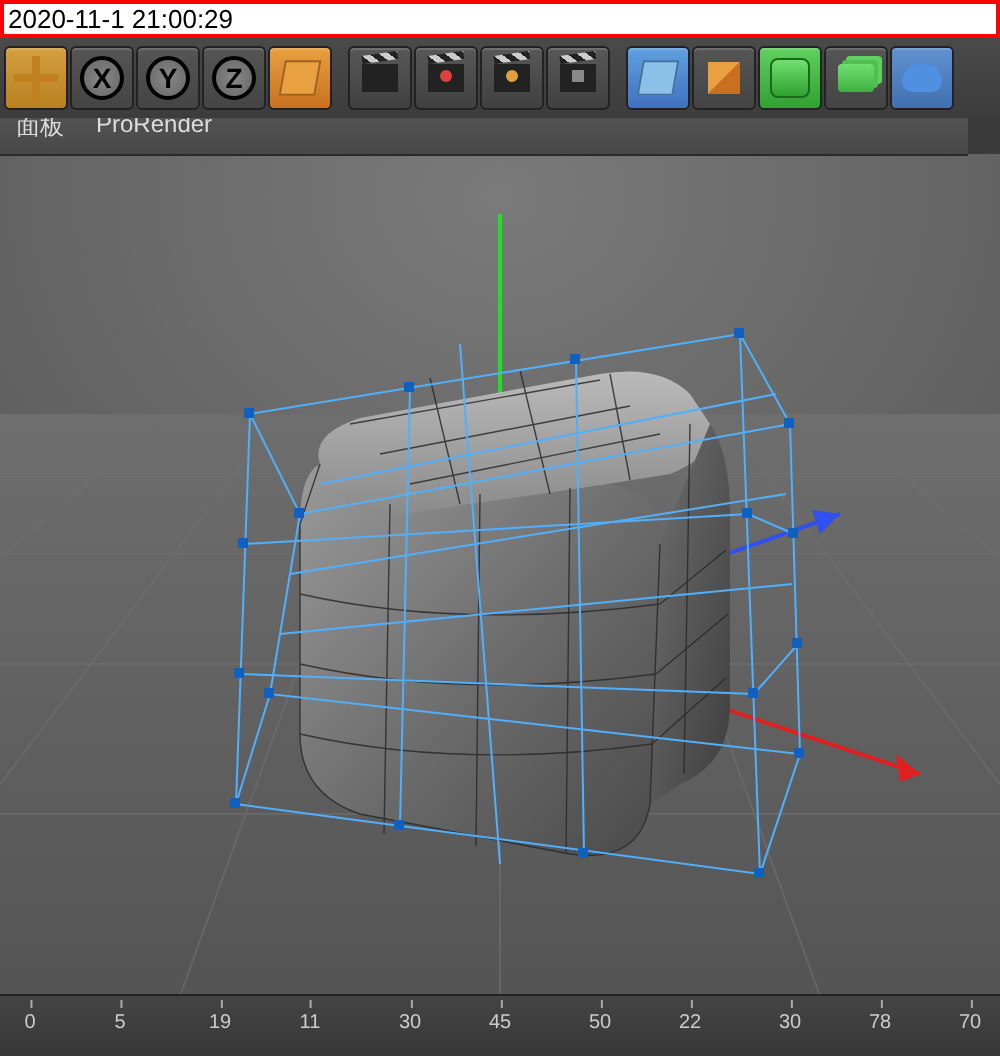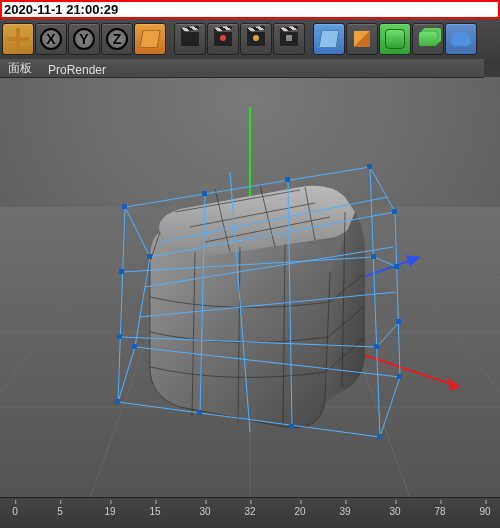"2020-11-1 21:00:29" .timestamp { font-weight: bold -> normal }
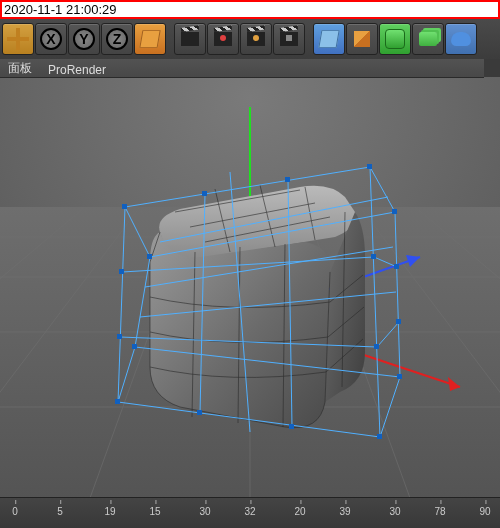"面板" .menubar { align-items: flex-end -> flex-start }
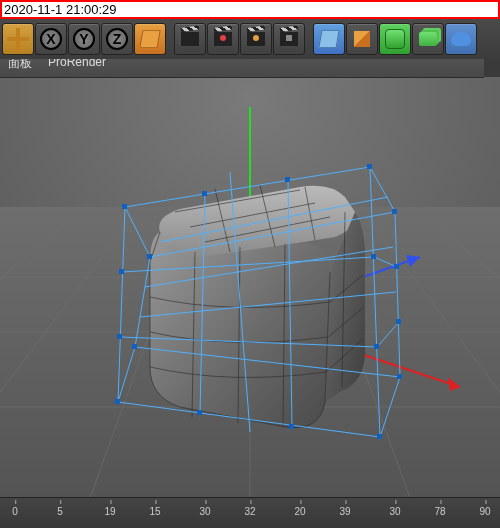"15" span { text: 15 -> 11 }
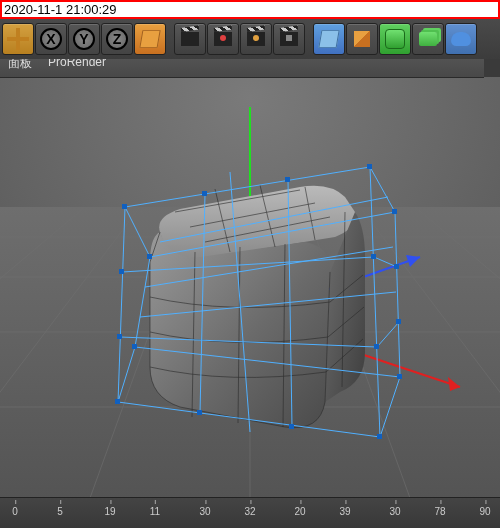"32" span { text: 32 -> 45 }
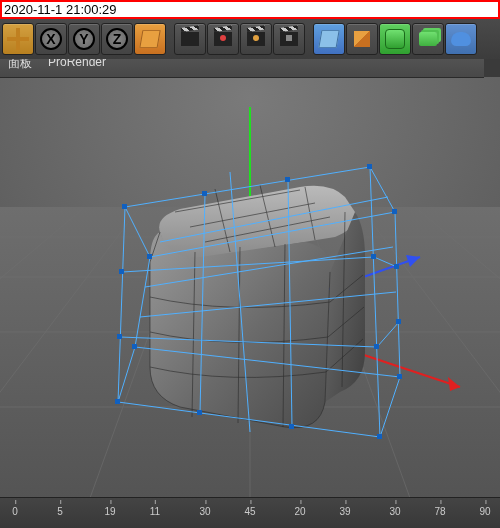"20" span { text: 20 -> 50 }
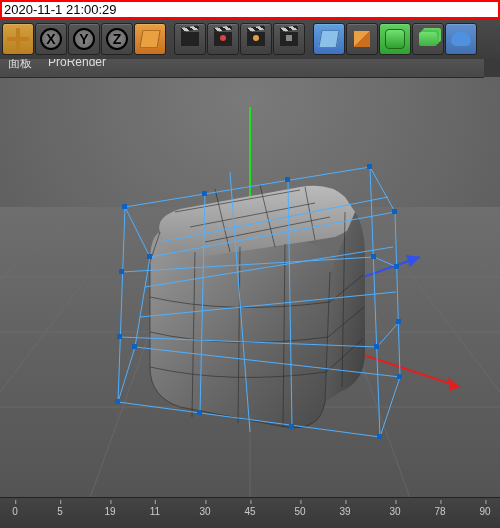"39" span { text: 39 -> 22 }
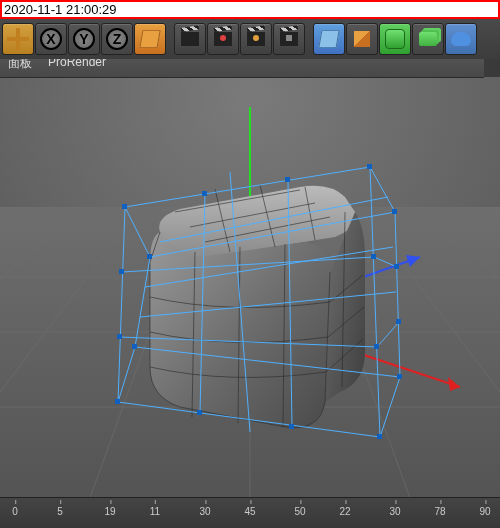"90" span { text: 90 -> 70 }
